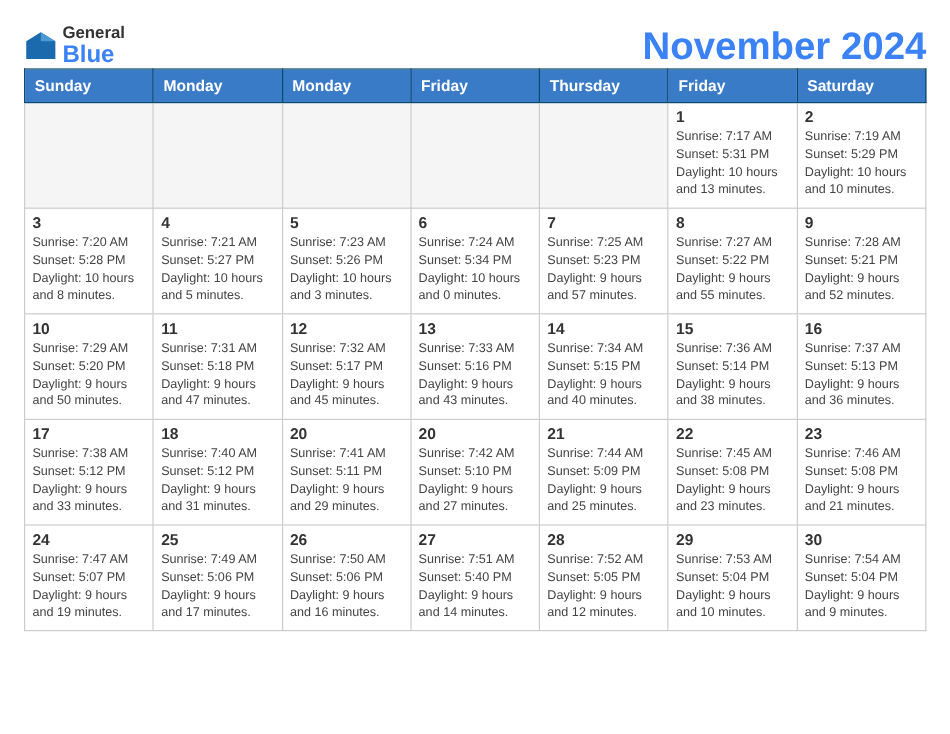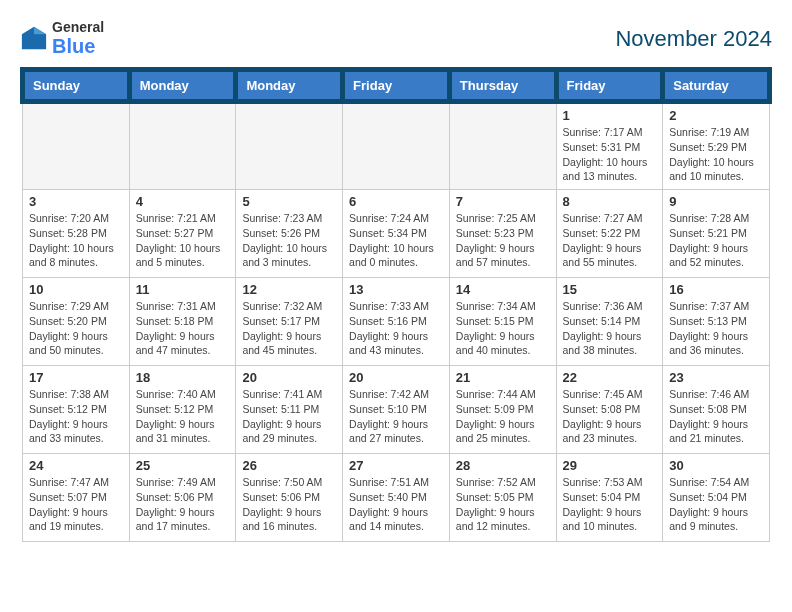"General" .header { align-items: center -> flex-end; margin-bottom: 10px -> none }
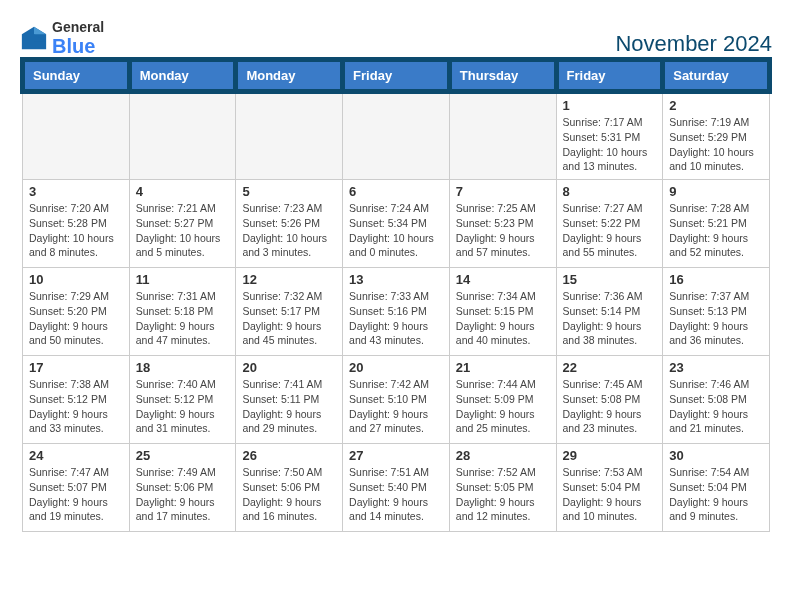"November 2024" .month-title { color: #0c4a6e -> #3b82f6; font-size: 22px -> 32px; font-weight: normal -> bold }
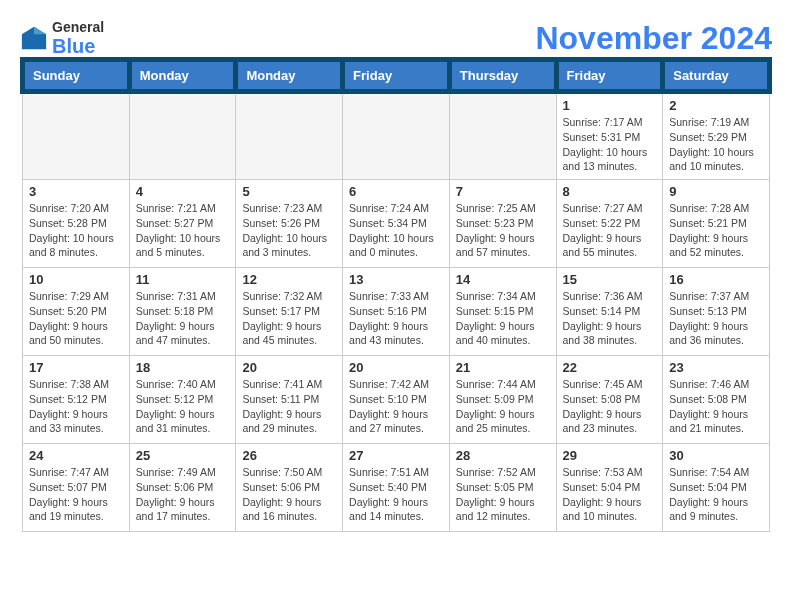"Sunday" .calendar th { border: 5px solid #0c4a6e -> 1px solid #0c4a6e }
